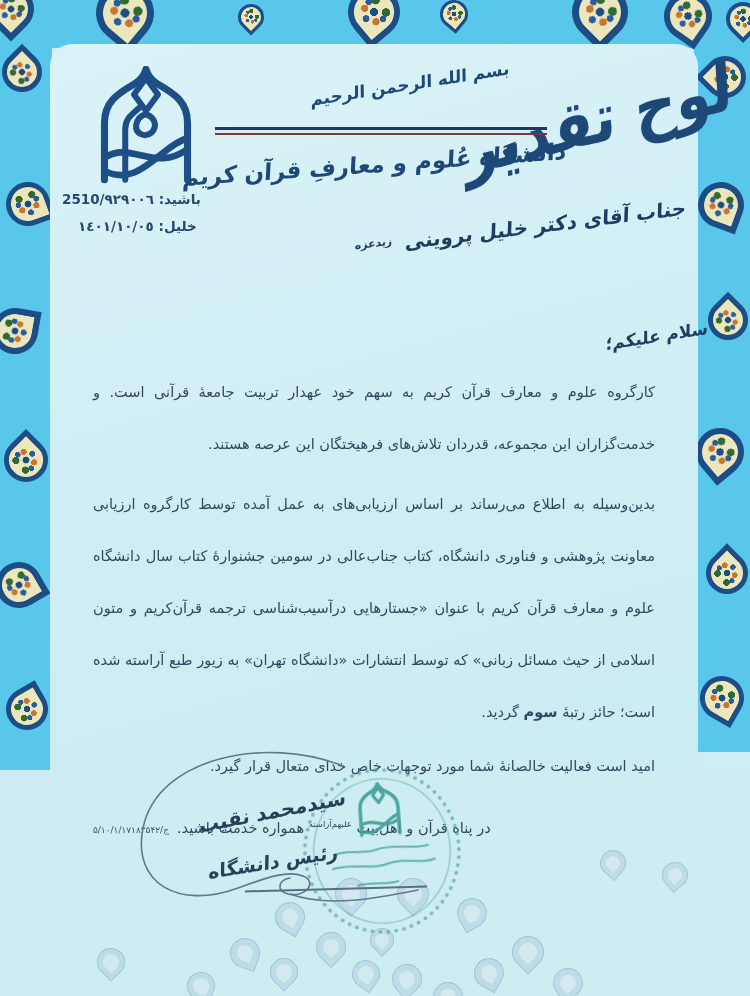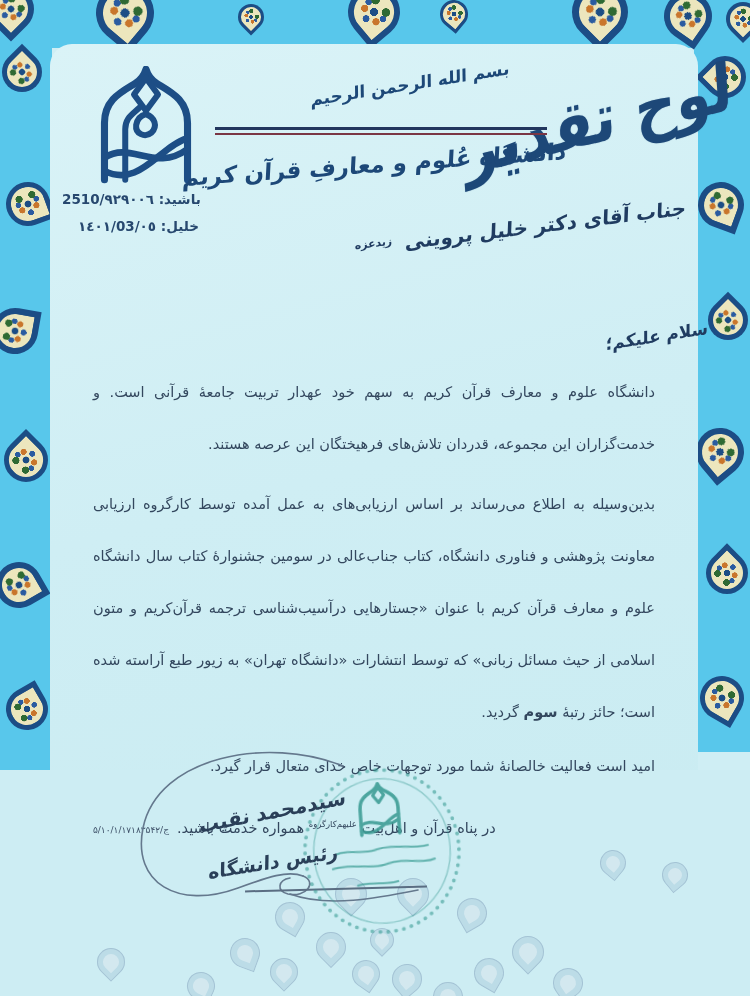"١٤٠١/03/٠٥" span { text: ١٤٠١/03/٠٥ -> ١٤٠١/١٠/٠٥ }
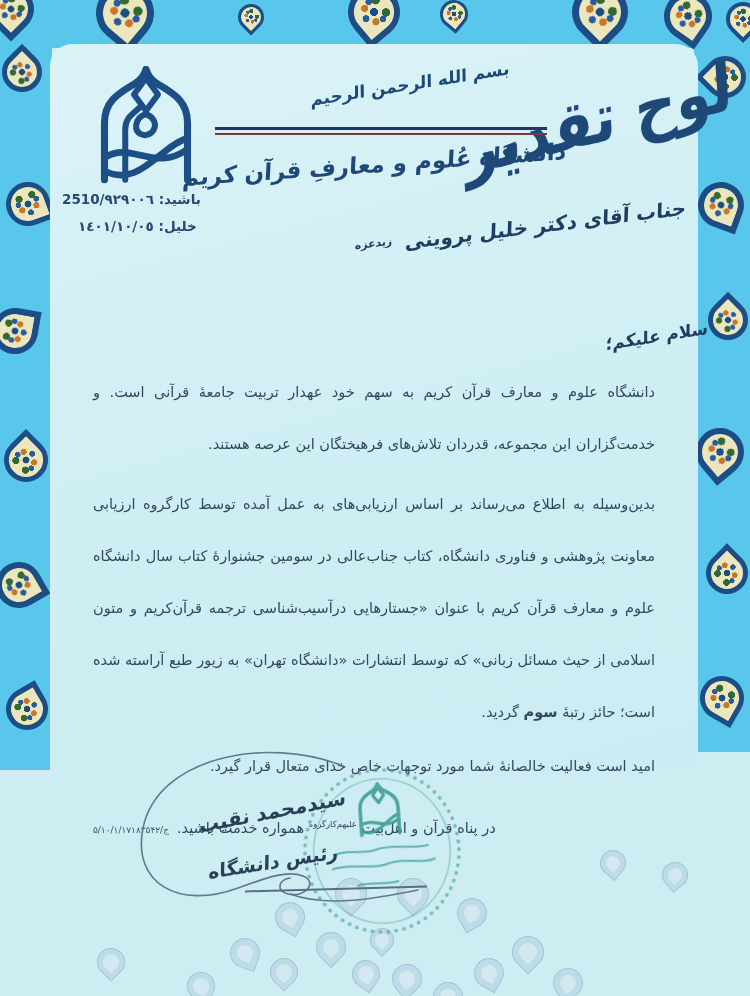"دانشگاه علوم و معارف قرآن" p.p1 { text: دانشگاه -> کارگروه }
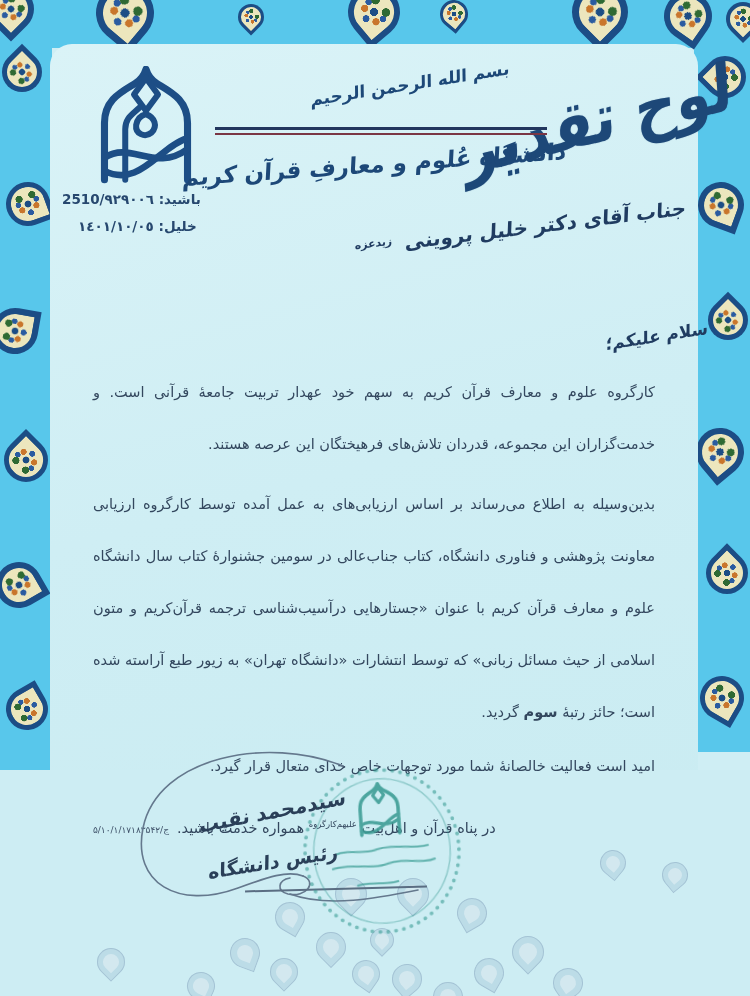"علیهم‌کارگروه" span.sup-small { text: کارگروه -> آراسته }
